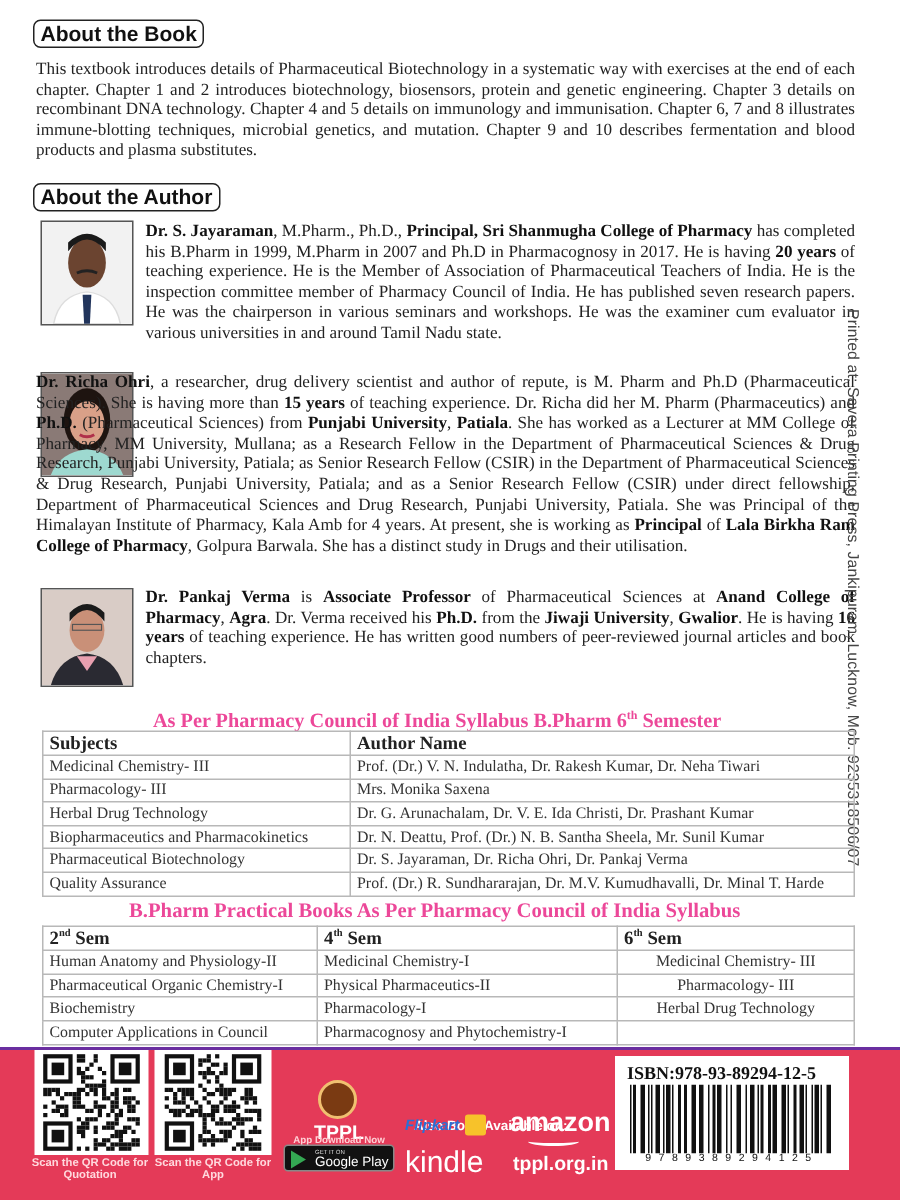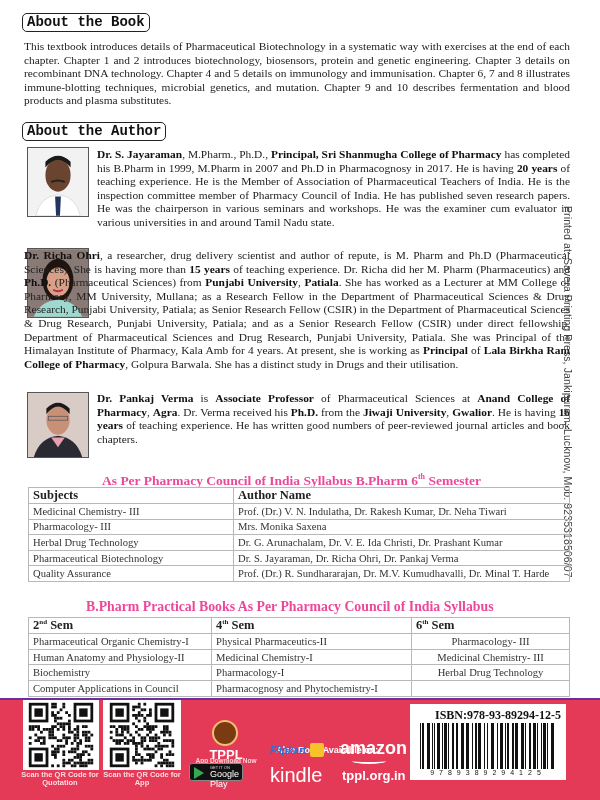"About the Book" .section-head { font-family: Liberation Mono, monospace -> Liberation Sans, sans-serif }
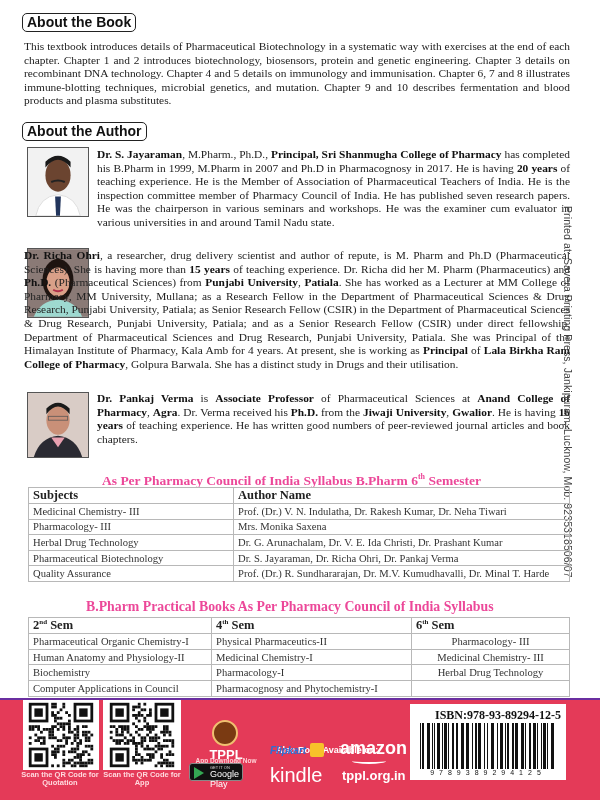"Biopharmaceutics and Pharmacokinetics" tr { html: none -> <tr> <td>Biopharmaceutics and Pharmacokinetics</td> <td>Dr. N. Deattu, Prof. (Dr.) N. B. Santha Sheela, Mr. Sunil Kumar</td> </tr> }
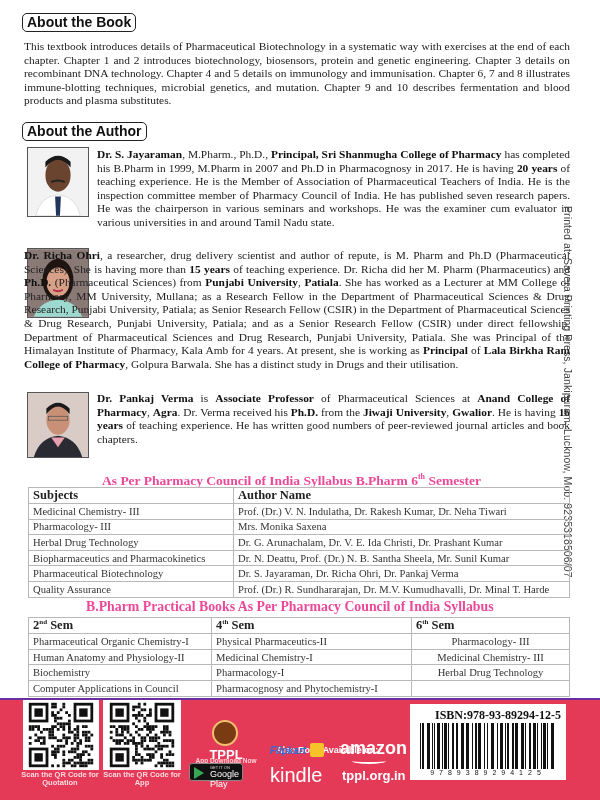"Pharmaceutical Organic Chemistry-I" tr { order: before "Human Anatomy and Physiology-II" -> after "Human Anatomy and Physiology-II" }
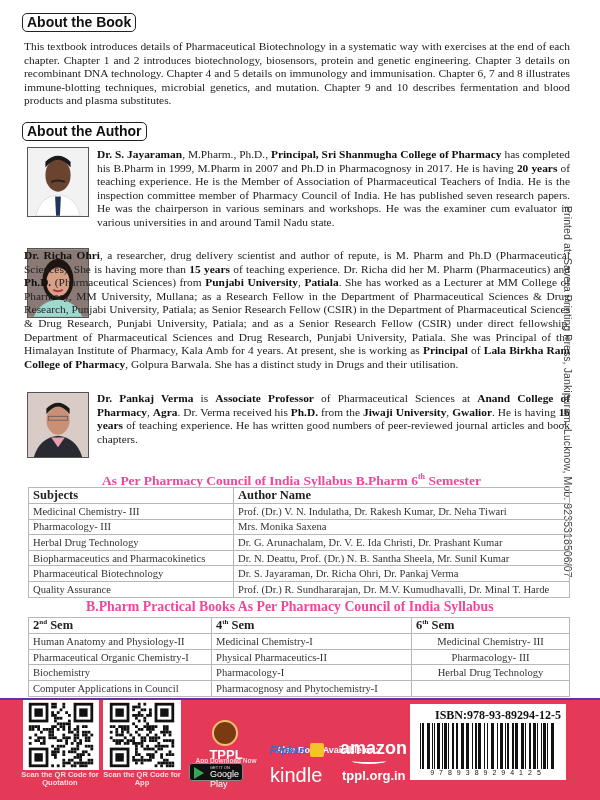"ISBN:978-93-89294-12-5" .isbn-text { margin-left: 17px -> none }
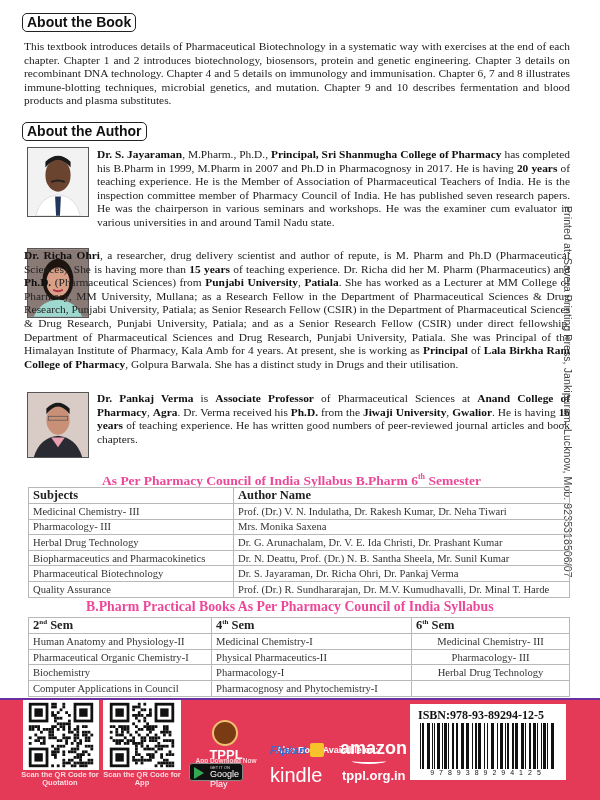"Google Play" .gplay { width: 54px -> 74px }
